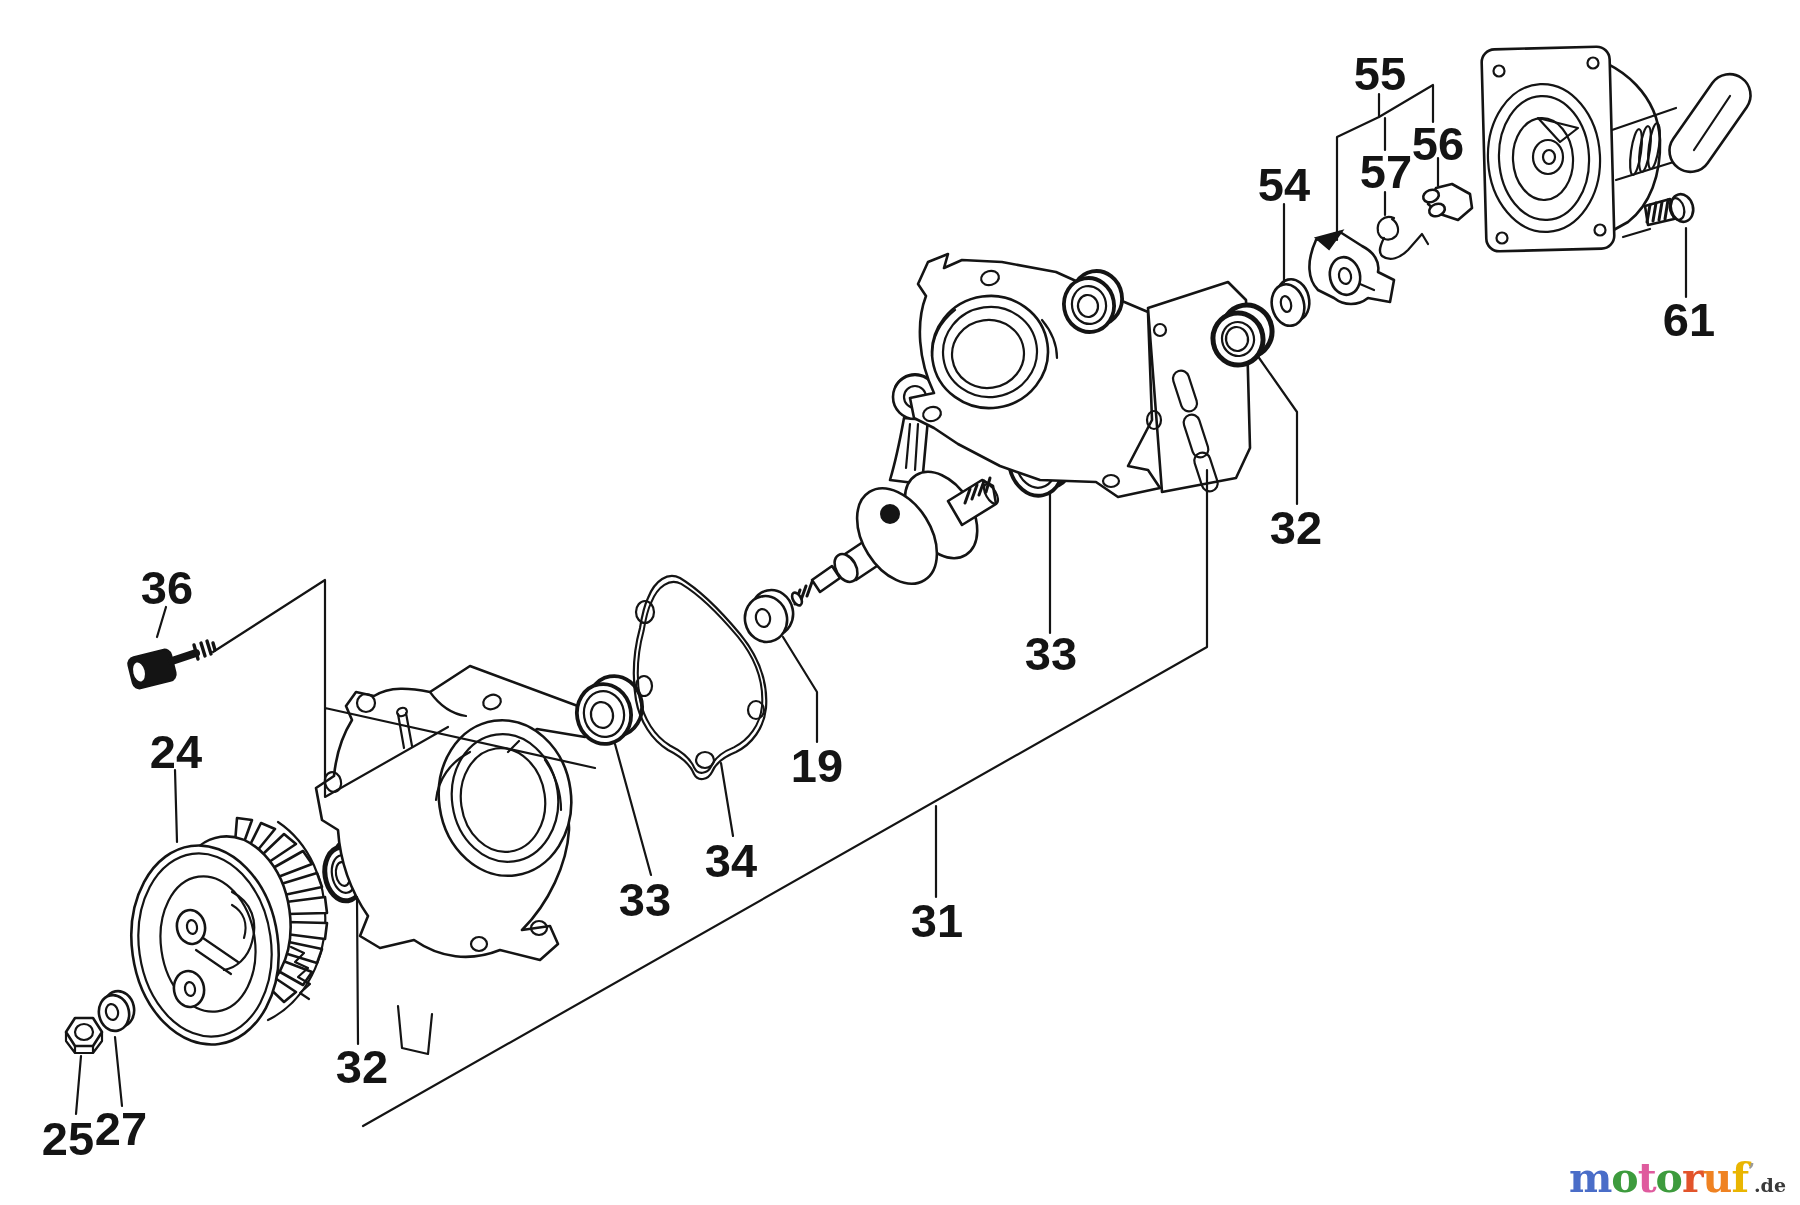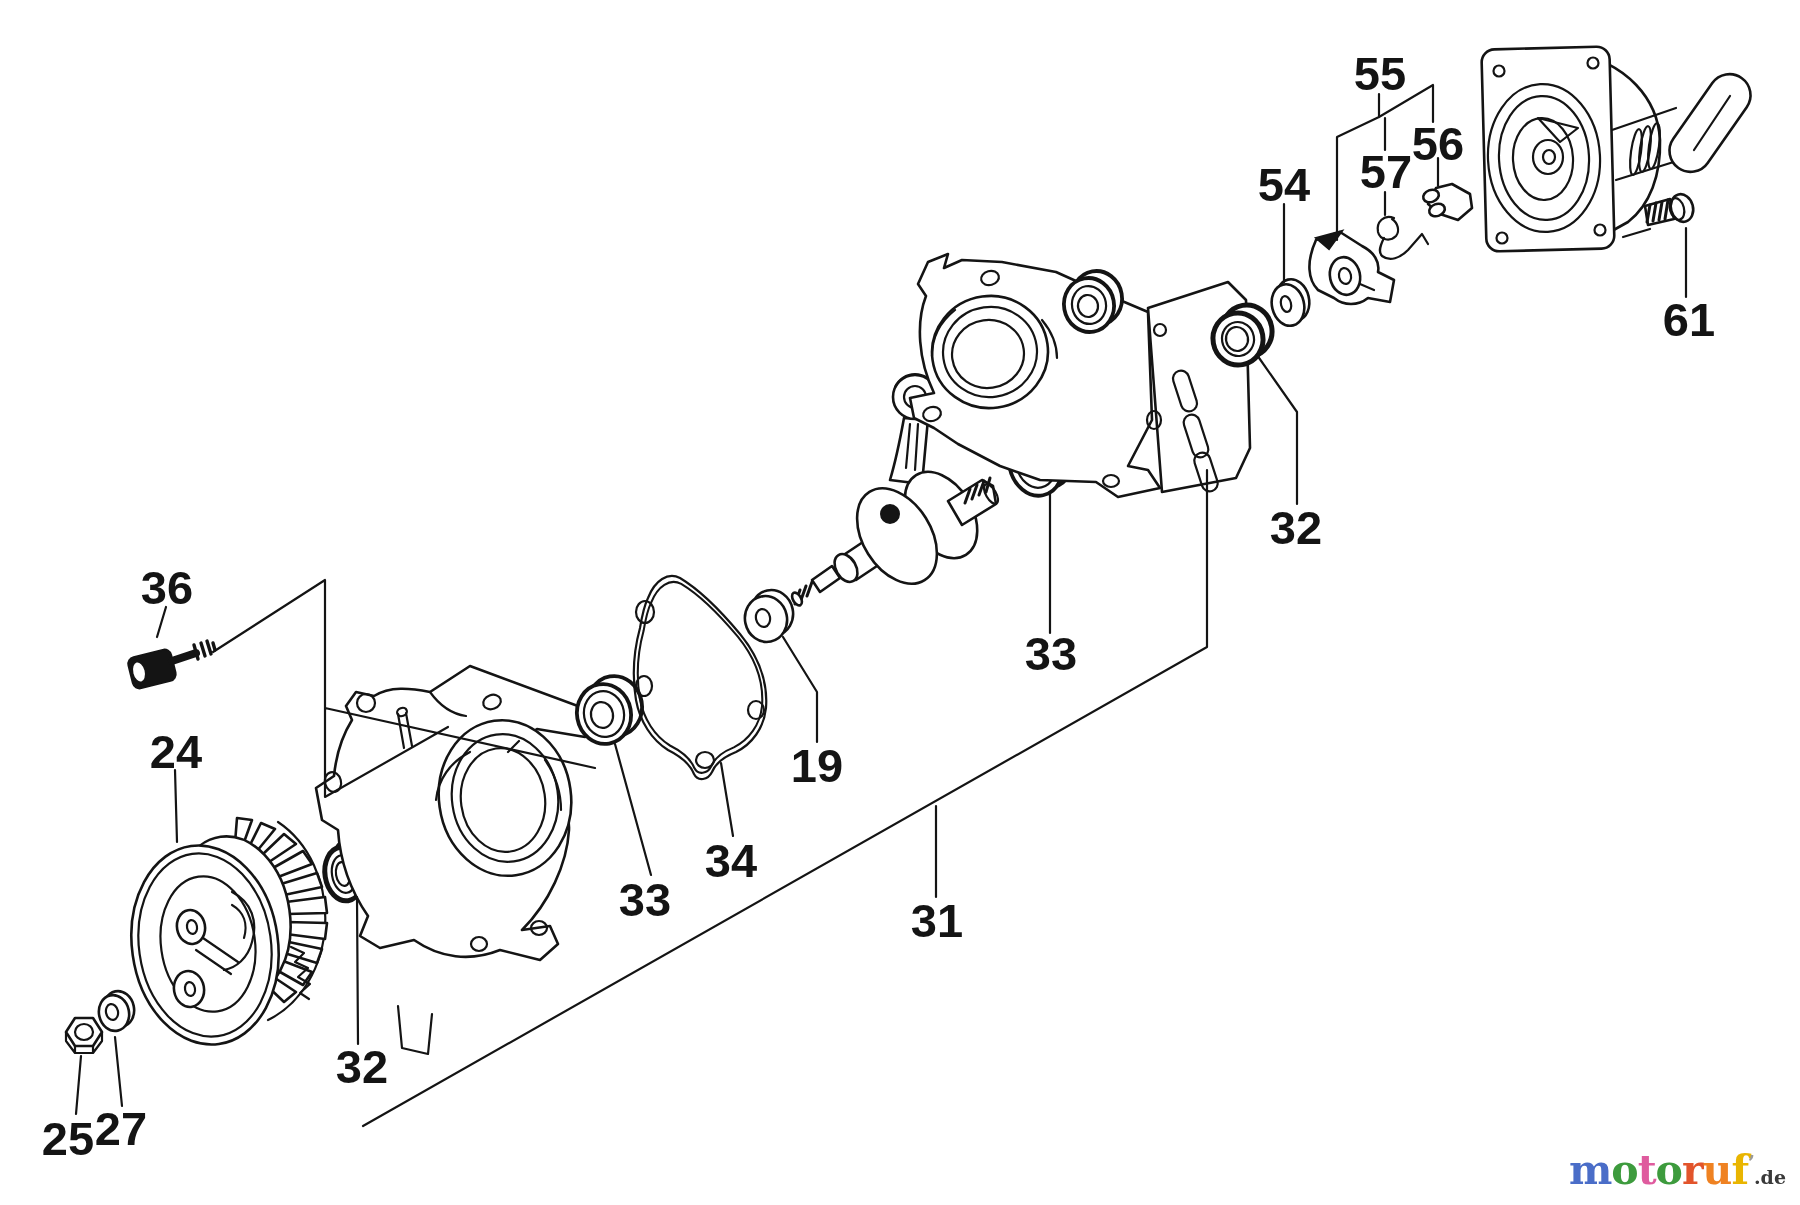"motoruf’.de" .logo { bottom: 14px -> 6px }
